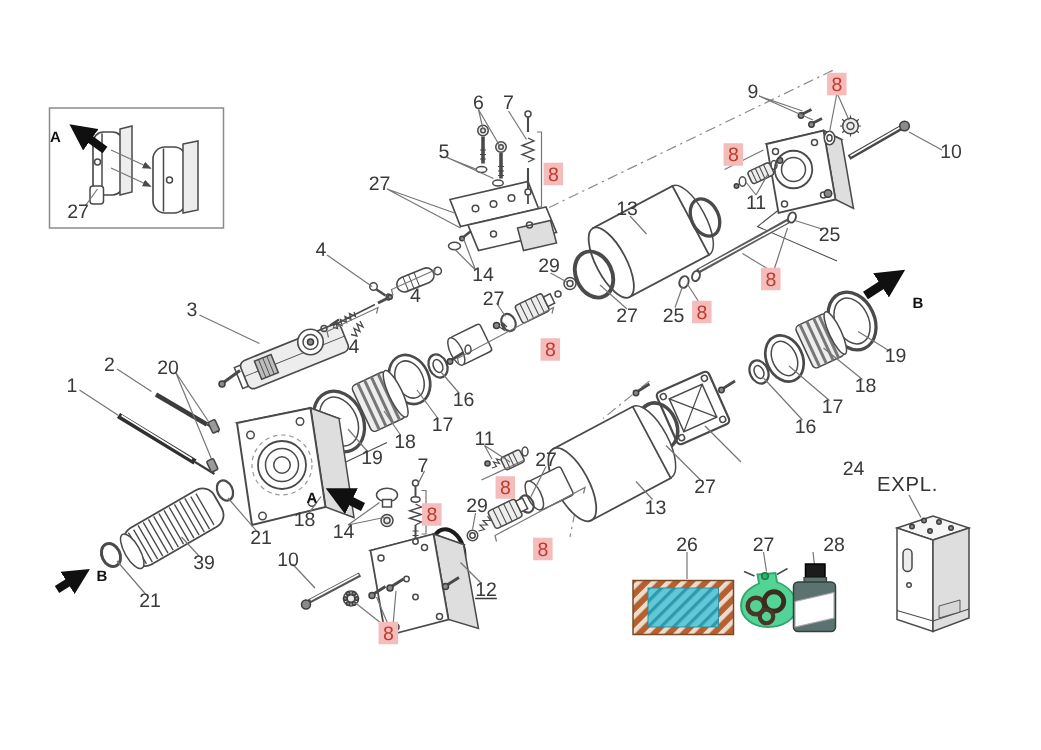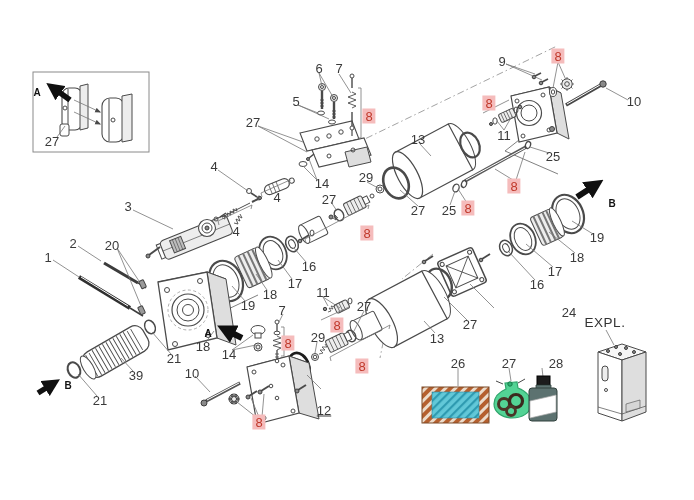"12" span.plabel { top: 410px -> 393px }
